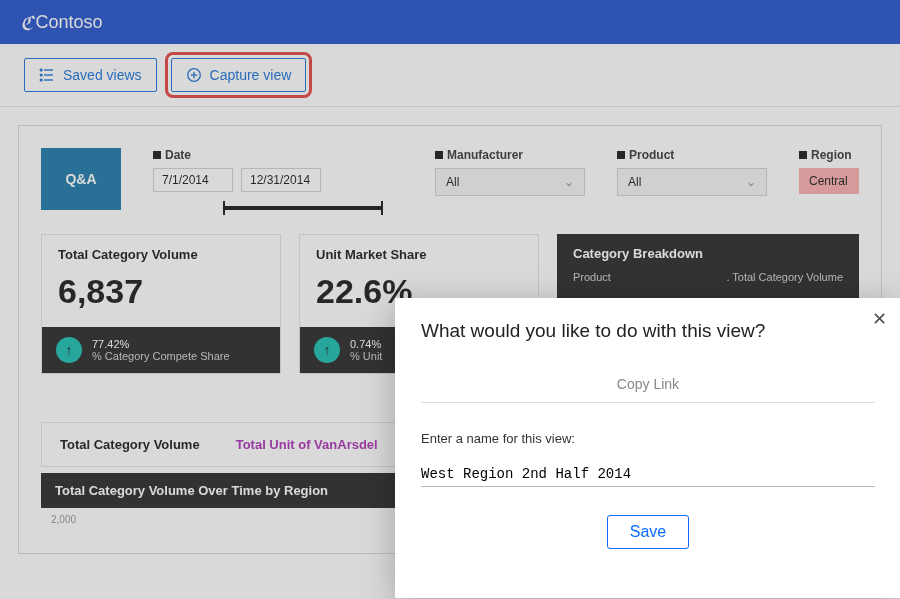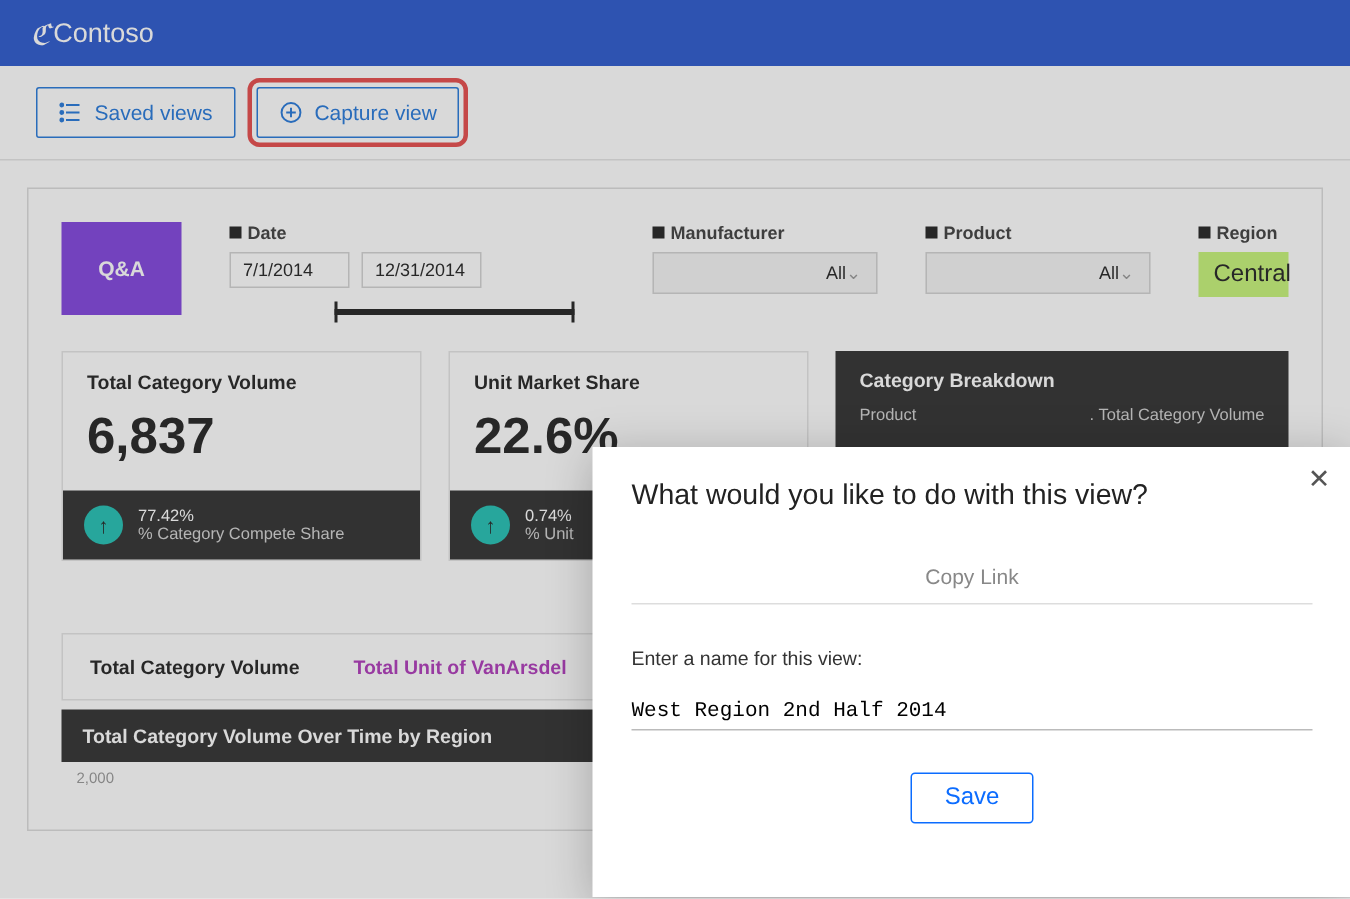"Q&A" .qna { background: #6d28d9 -> #0369a1 }
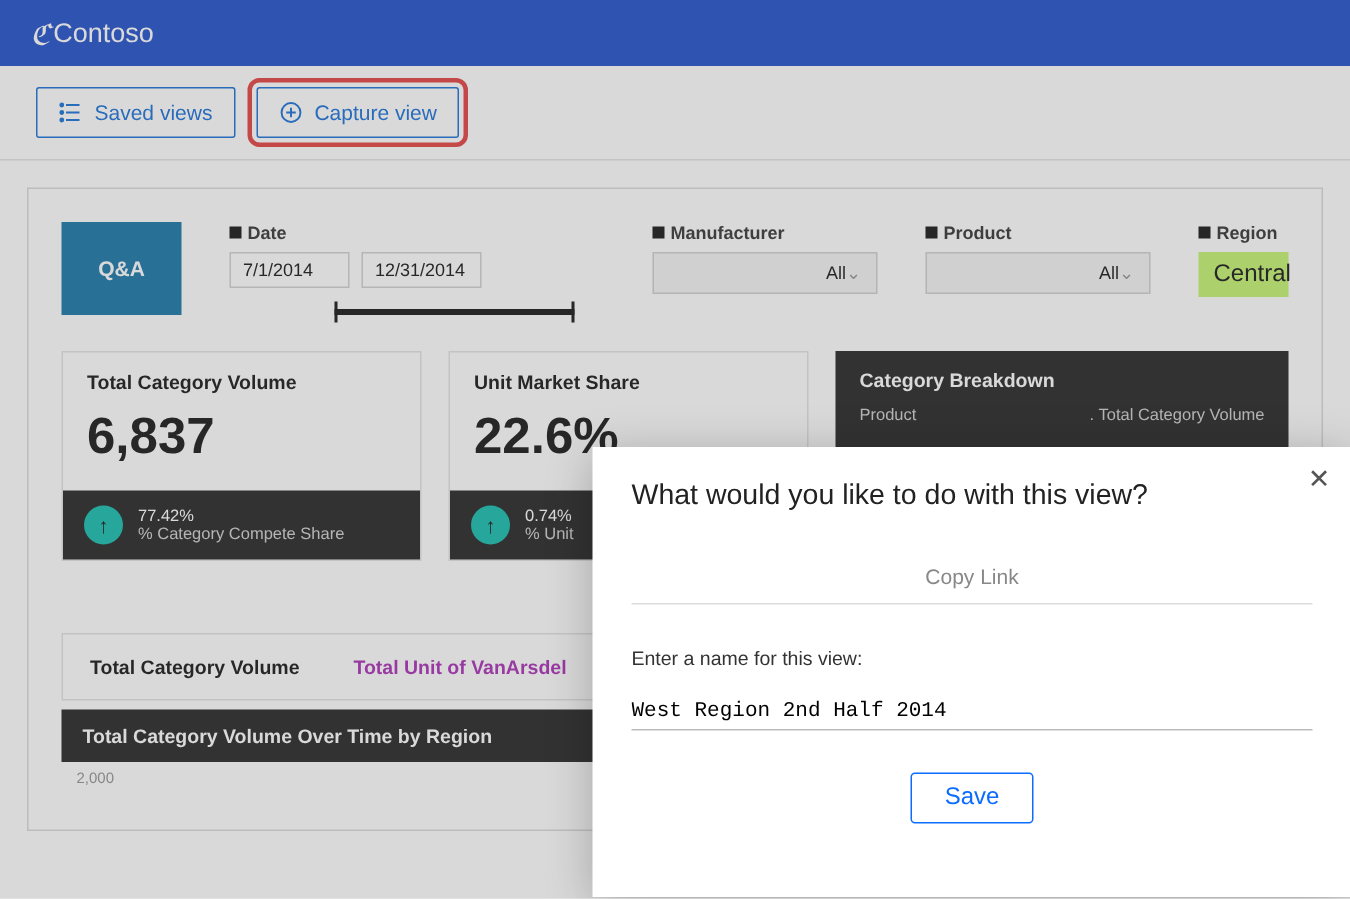"All" .dropdown-box { justify-content: flex-end -> space-between }
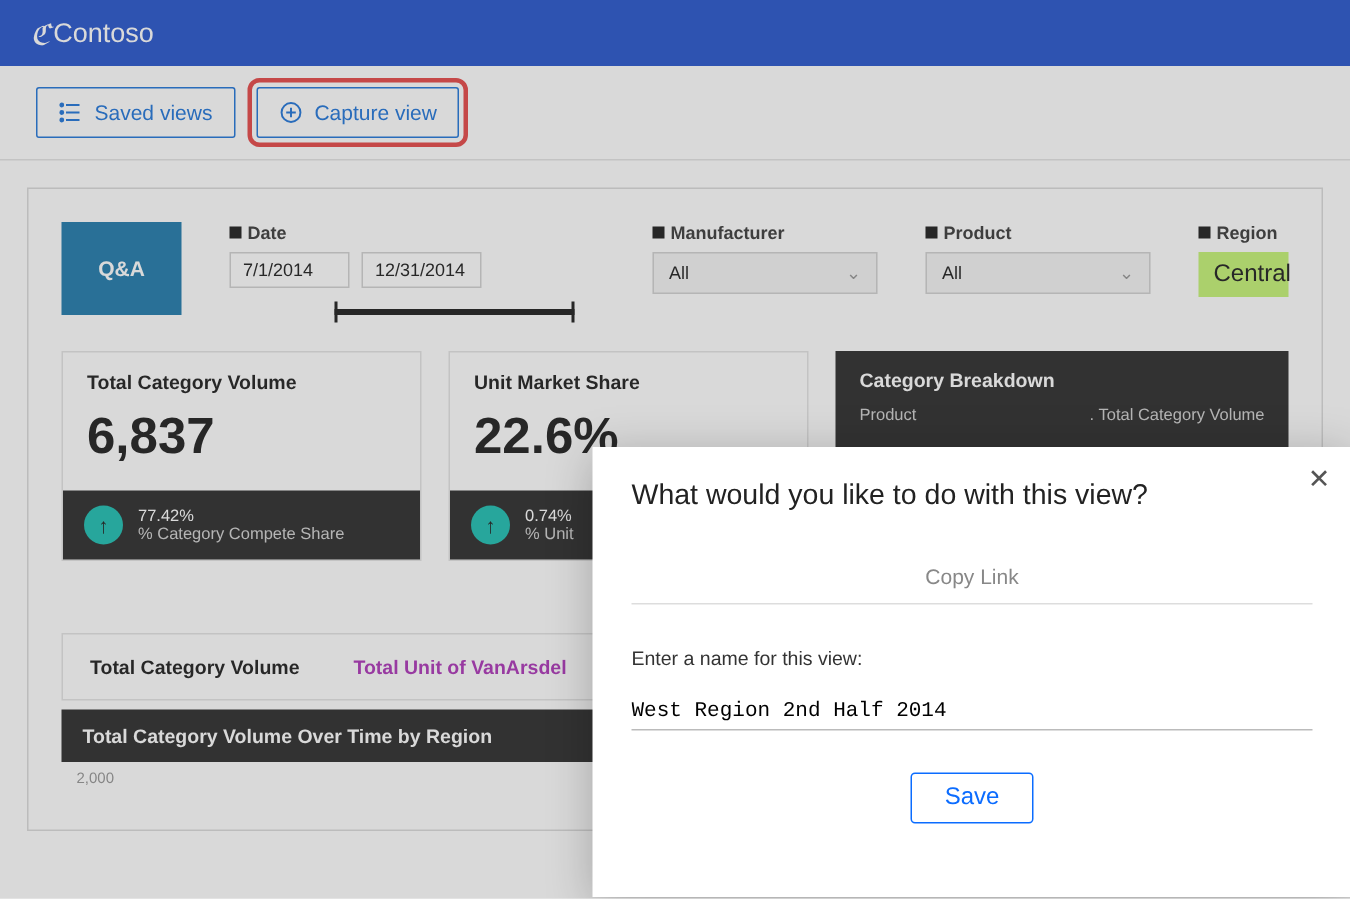"Central" .region-box { background: #bef264 -> #fca5a5; font-size: 16px -> 12px; text-align: center -> left }
